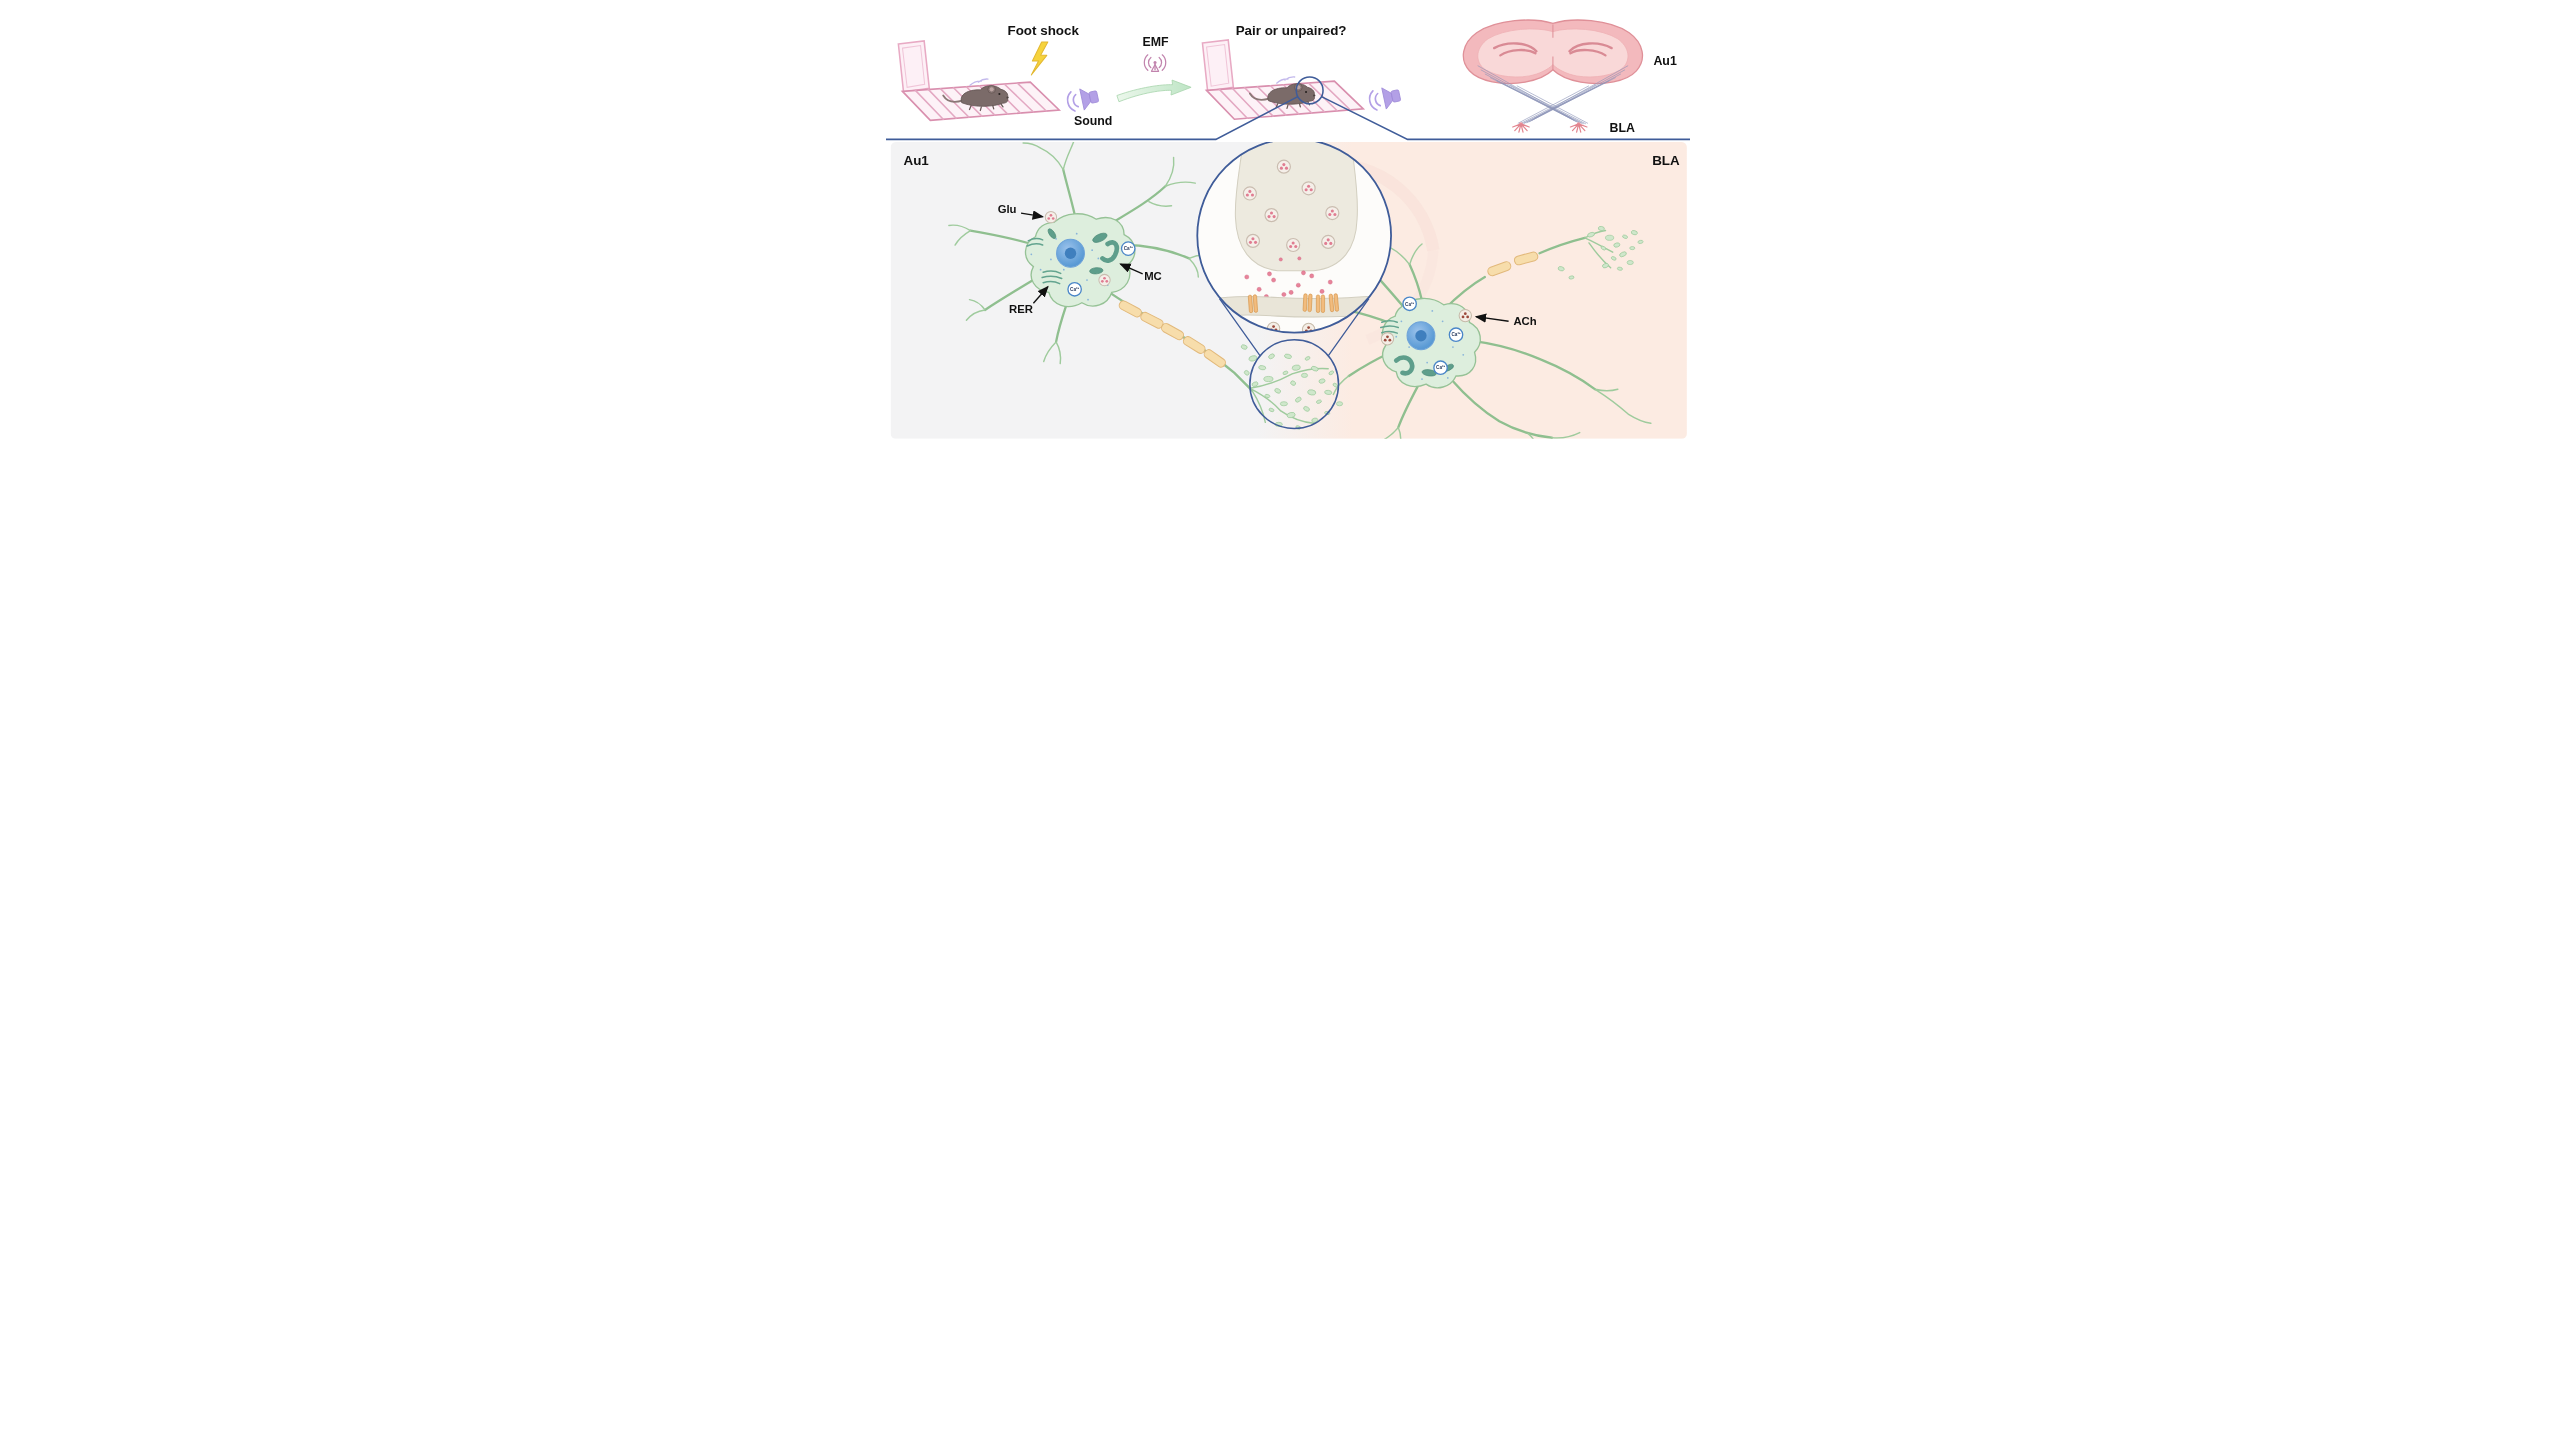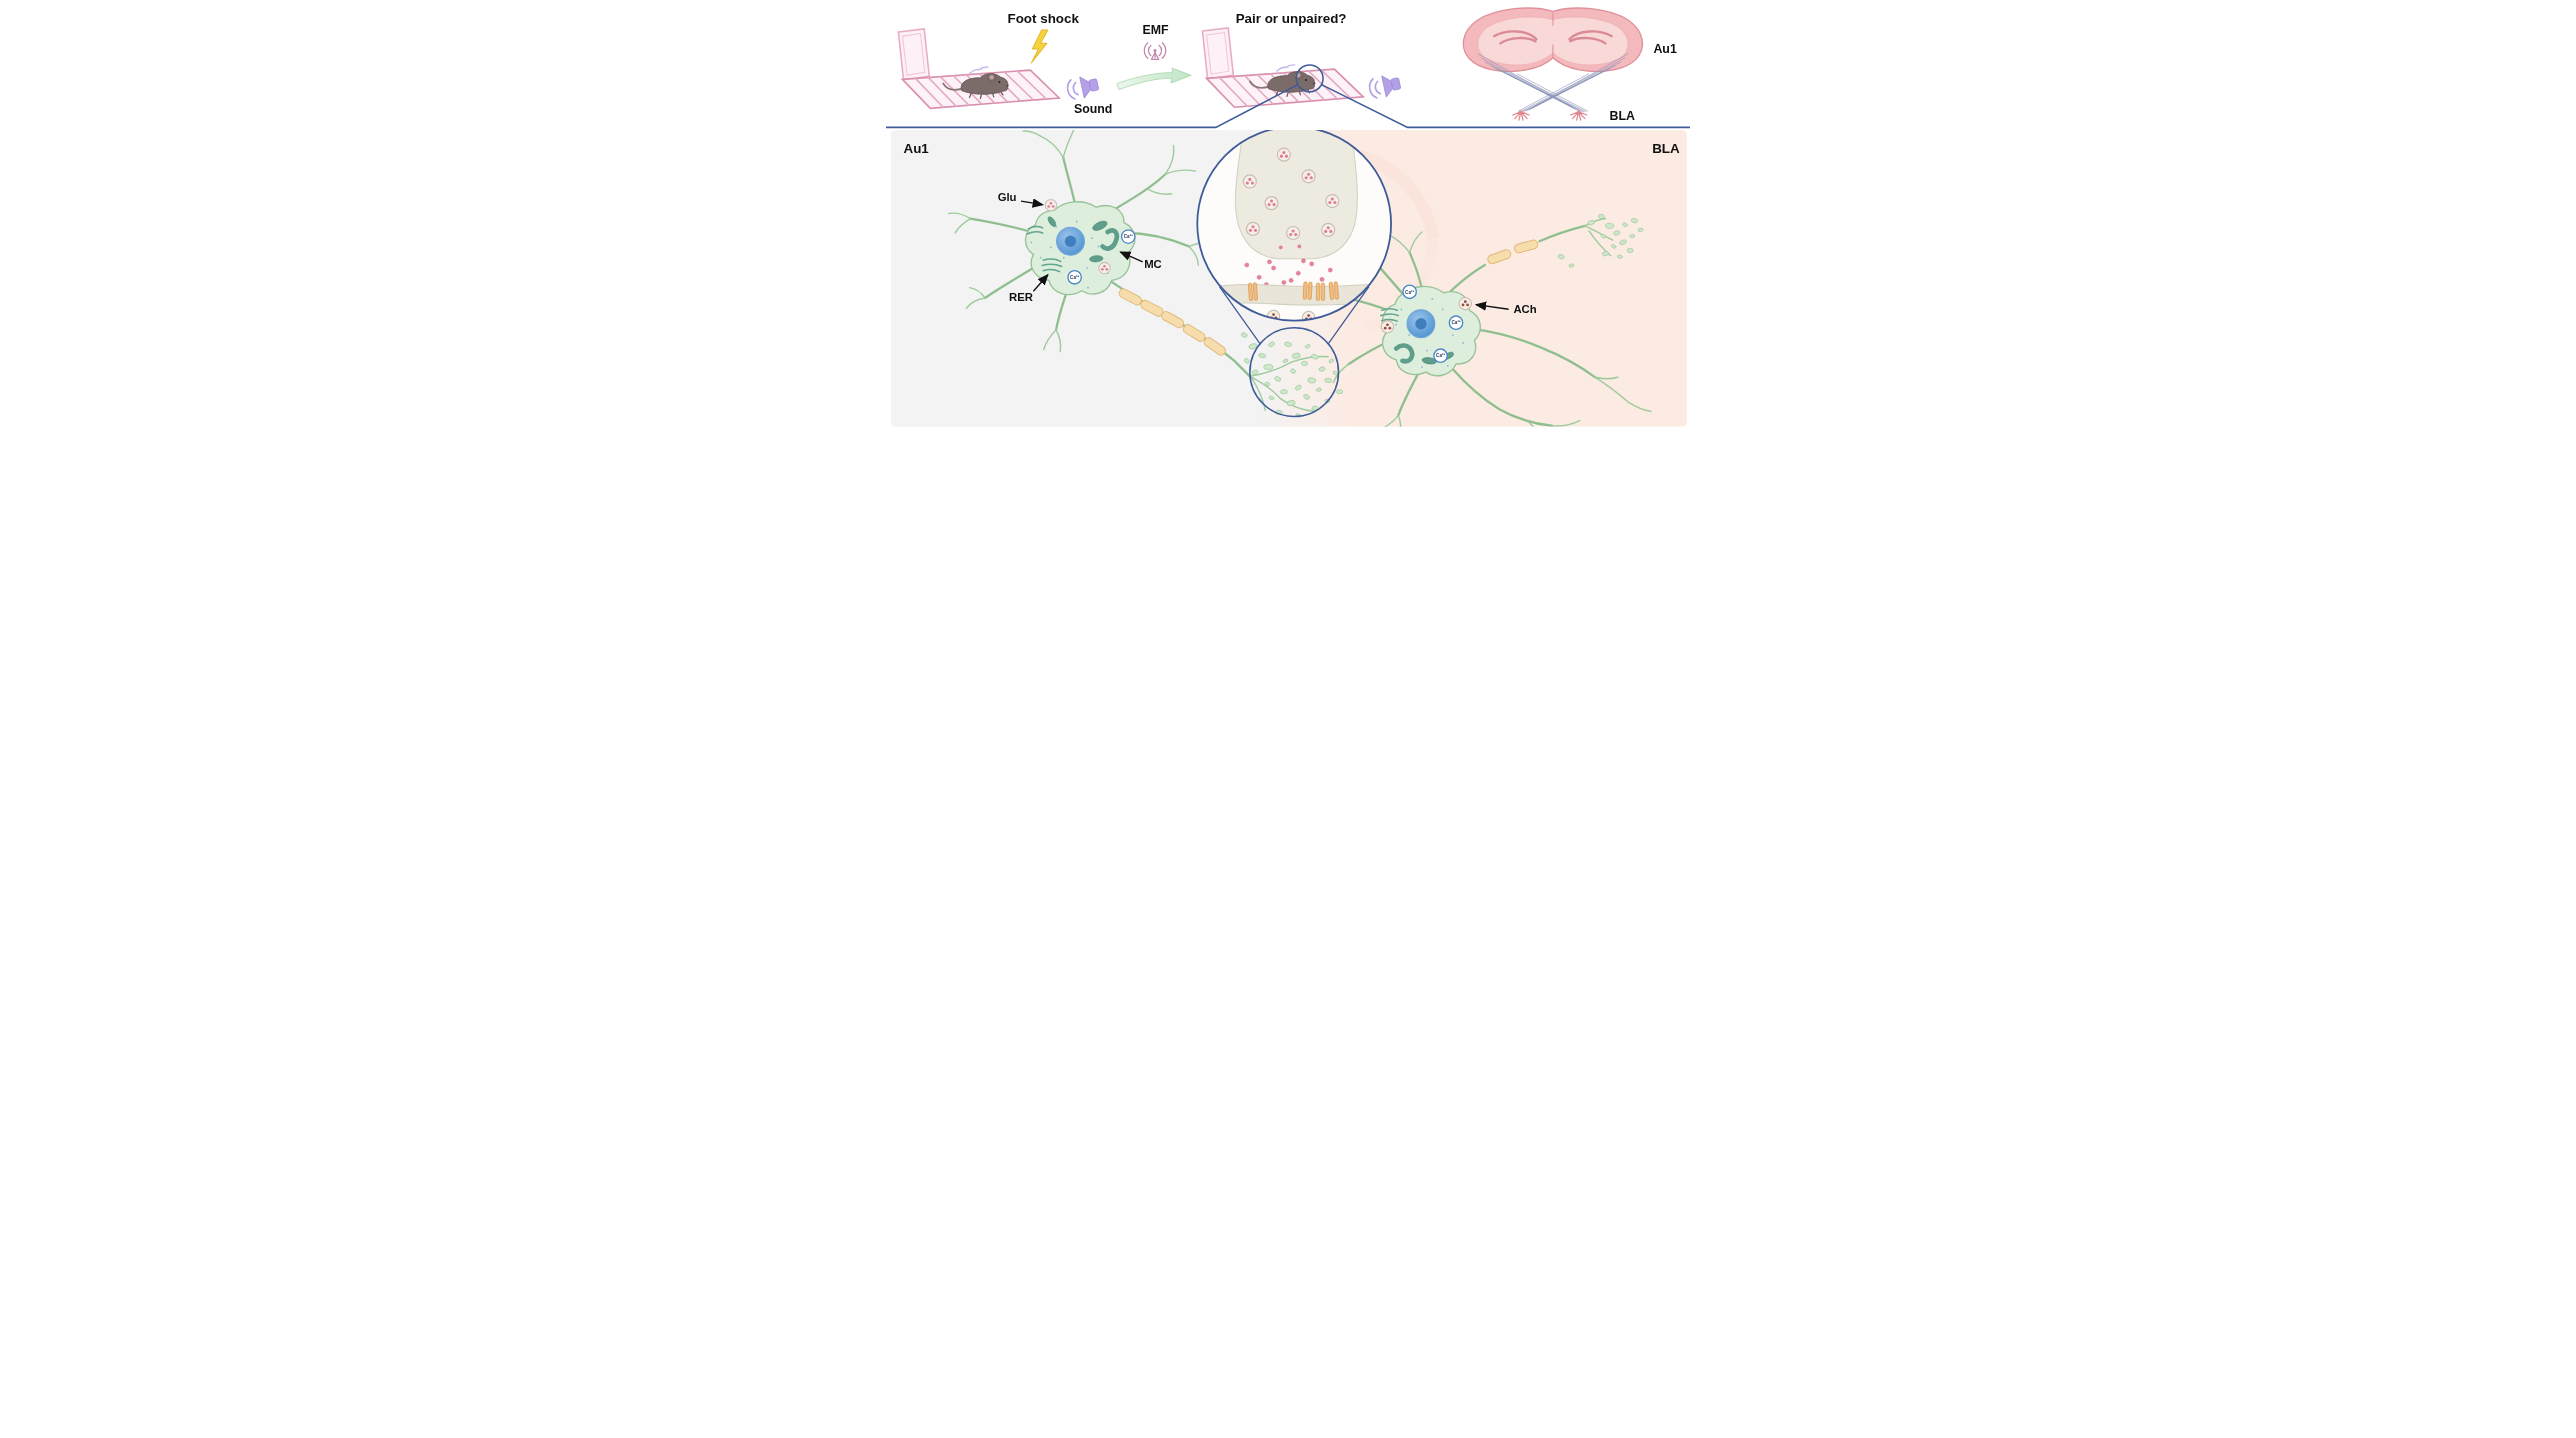"Foot shock" .stage { margin: 0 auto -> 12px auto }
